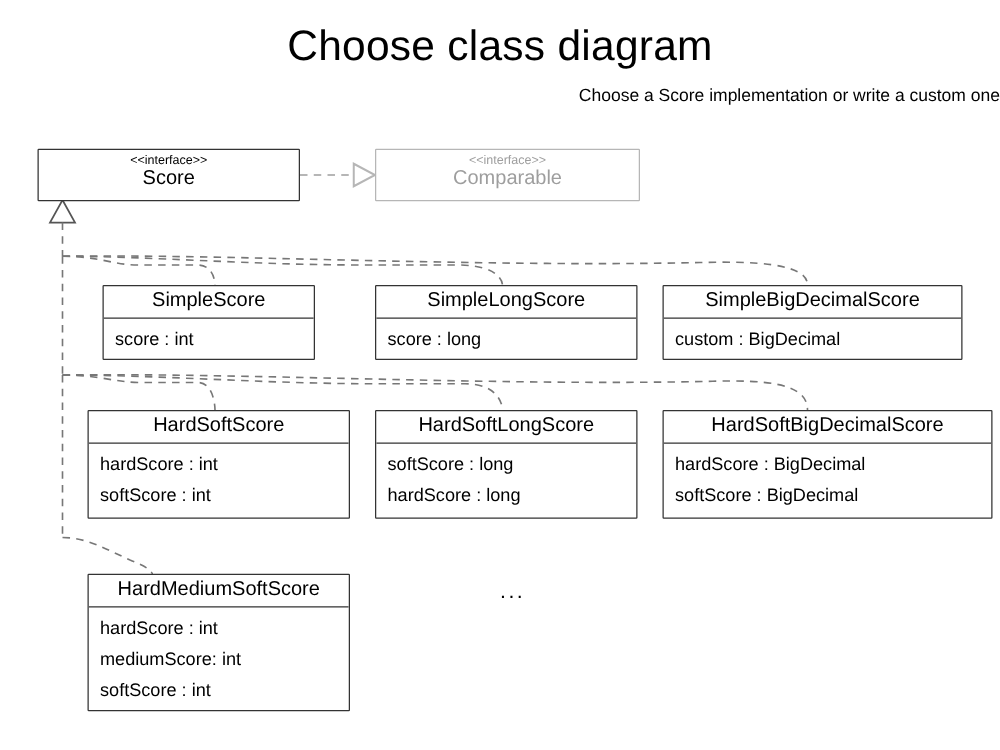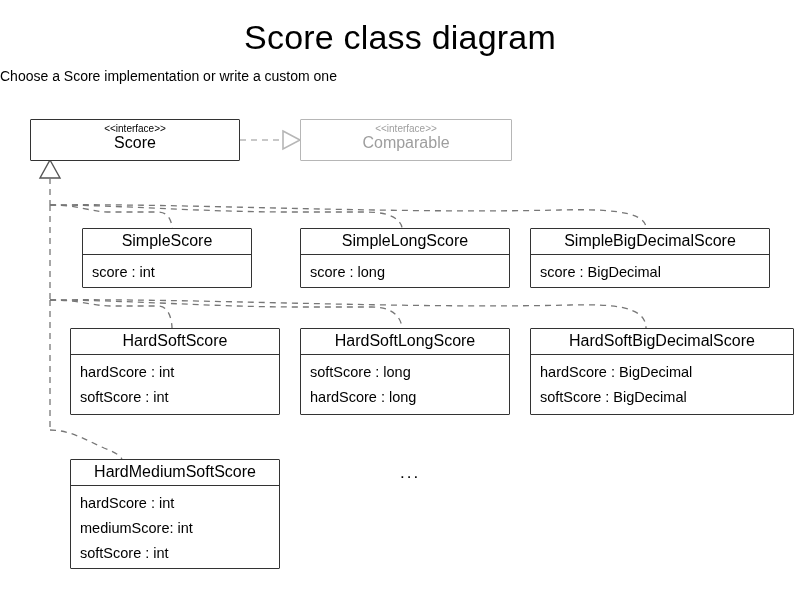"Score class diagram" div.title { text: Score -> Choose }
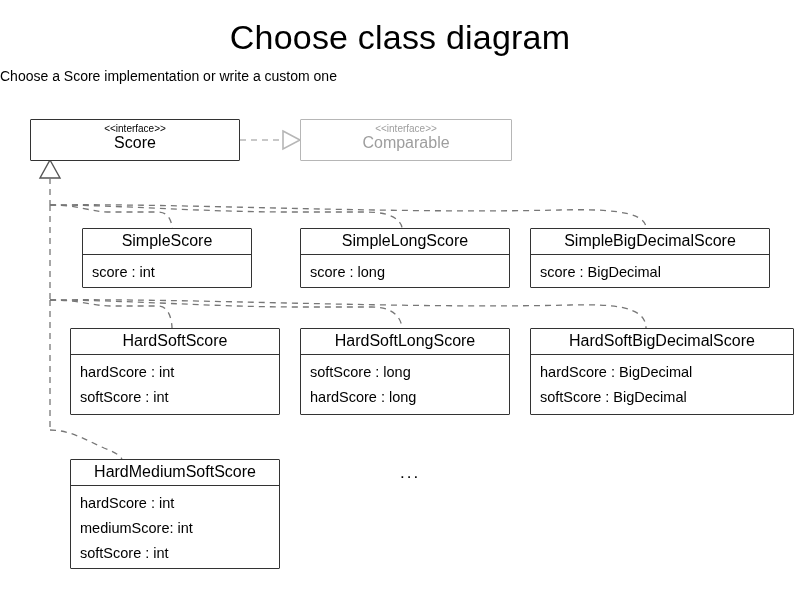"Choose a Score implementation or" .subtitle { text-align: left -> right }
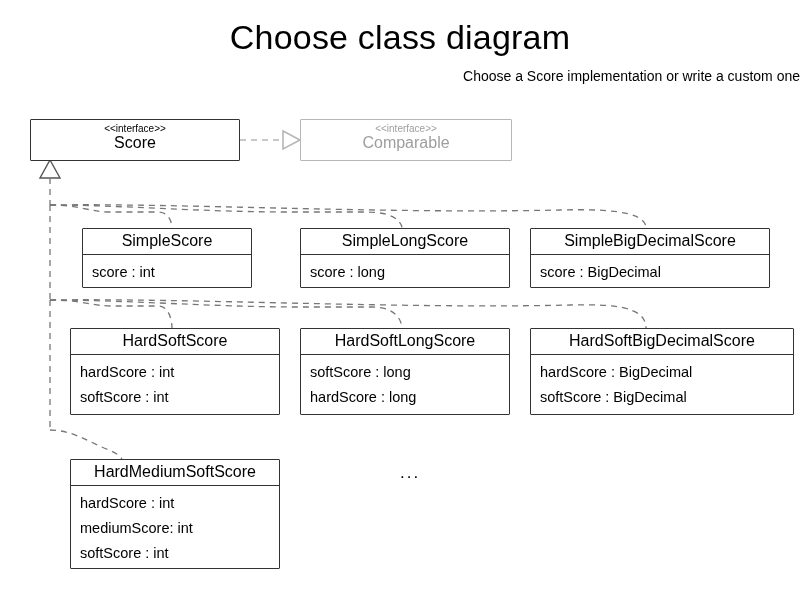"score : BigDecimal" div { text: score -> custom }
